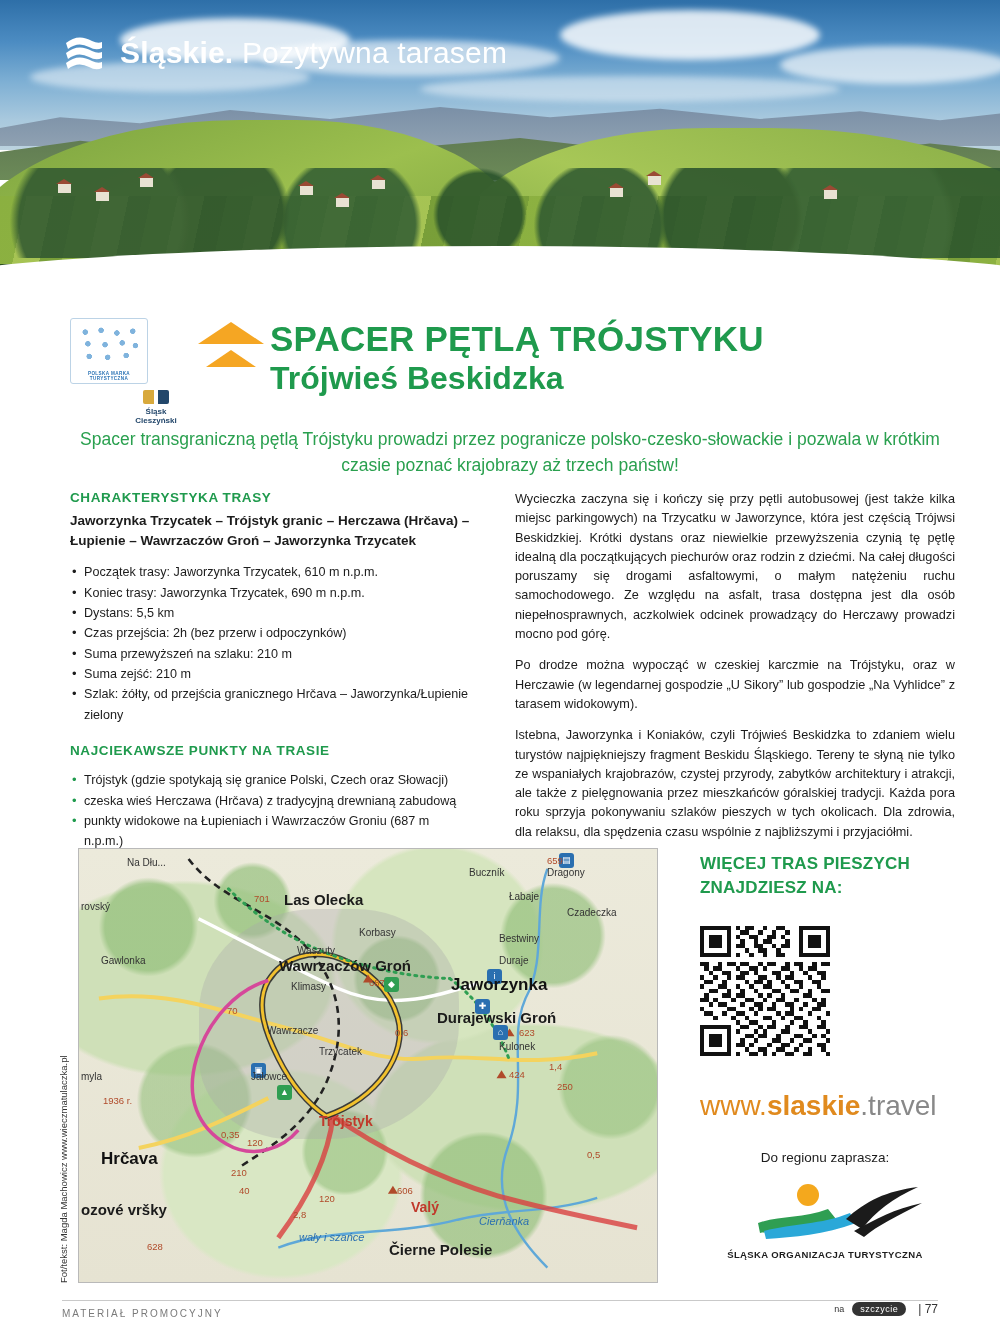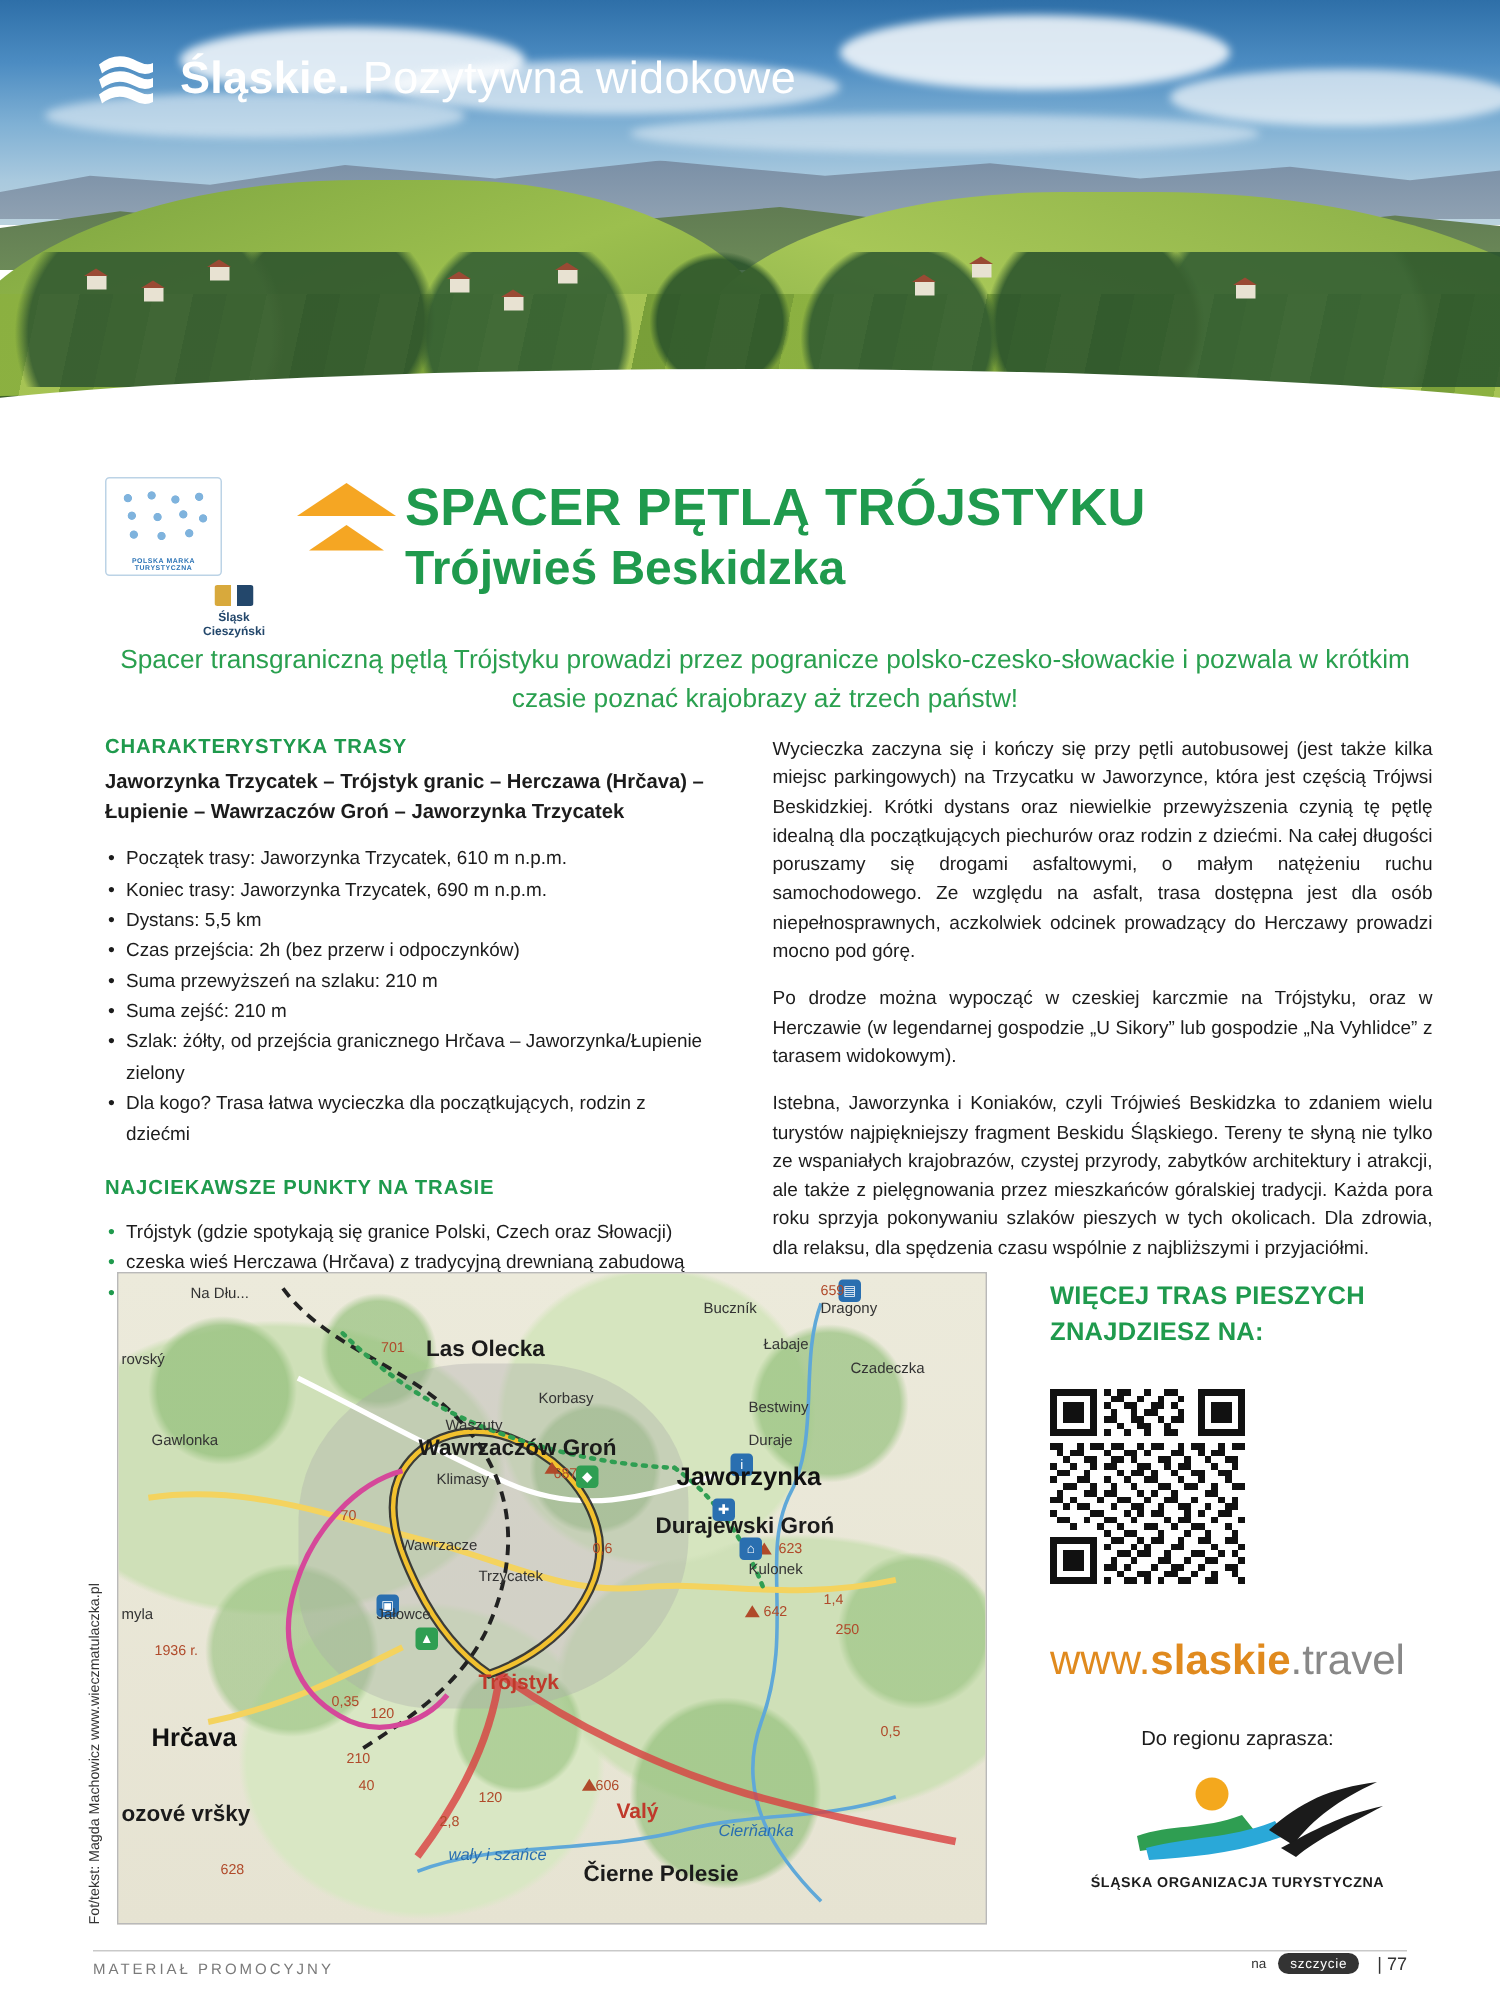"Pozytywna widokowe" span { text: widokowe -> tarasem }
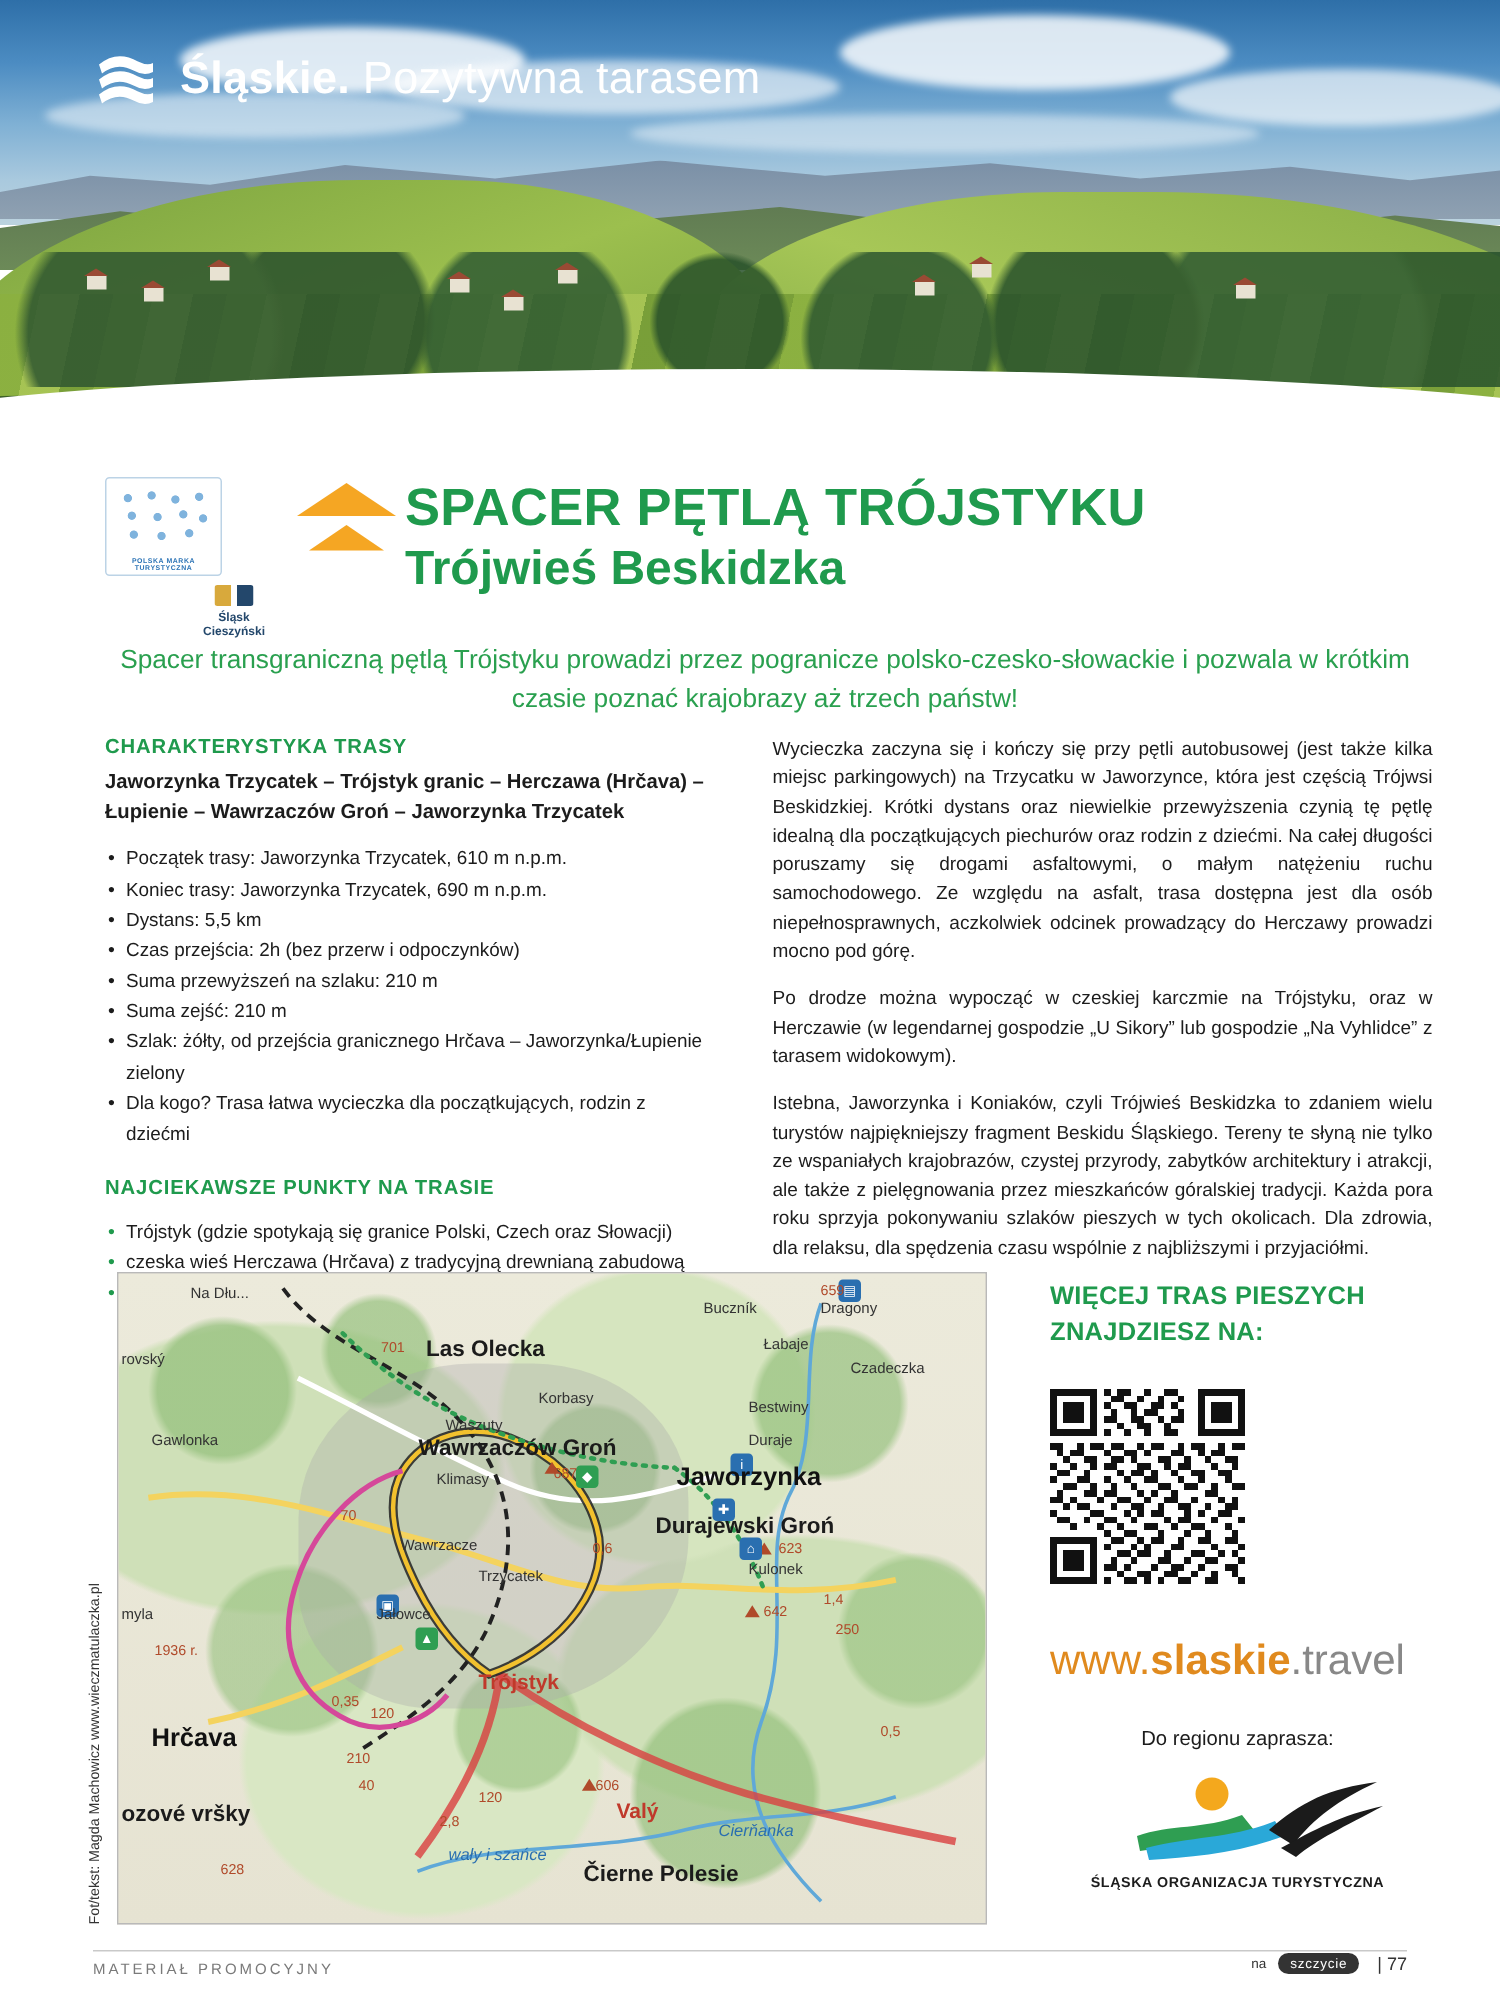"Dla kogo? Trasa łatwa wycieczka" li { html: <li>Dla kogo? Trasa łatwa wycieczka dla początkujących, rodzin z dziećmi</li> -> none }
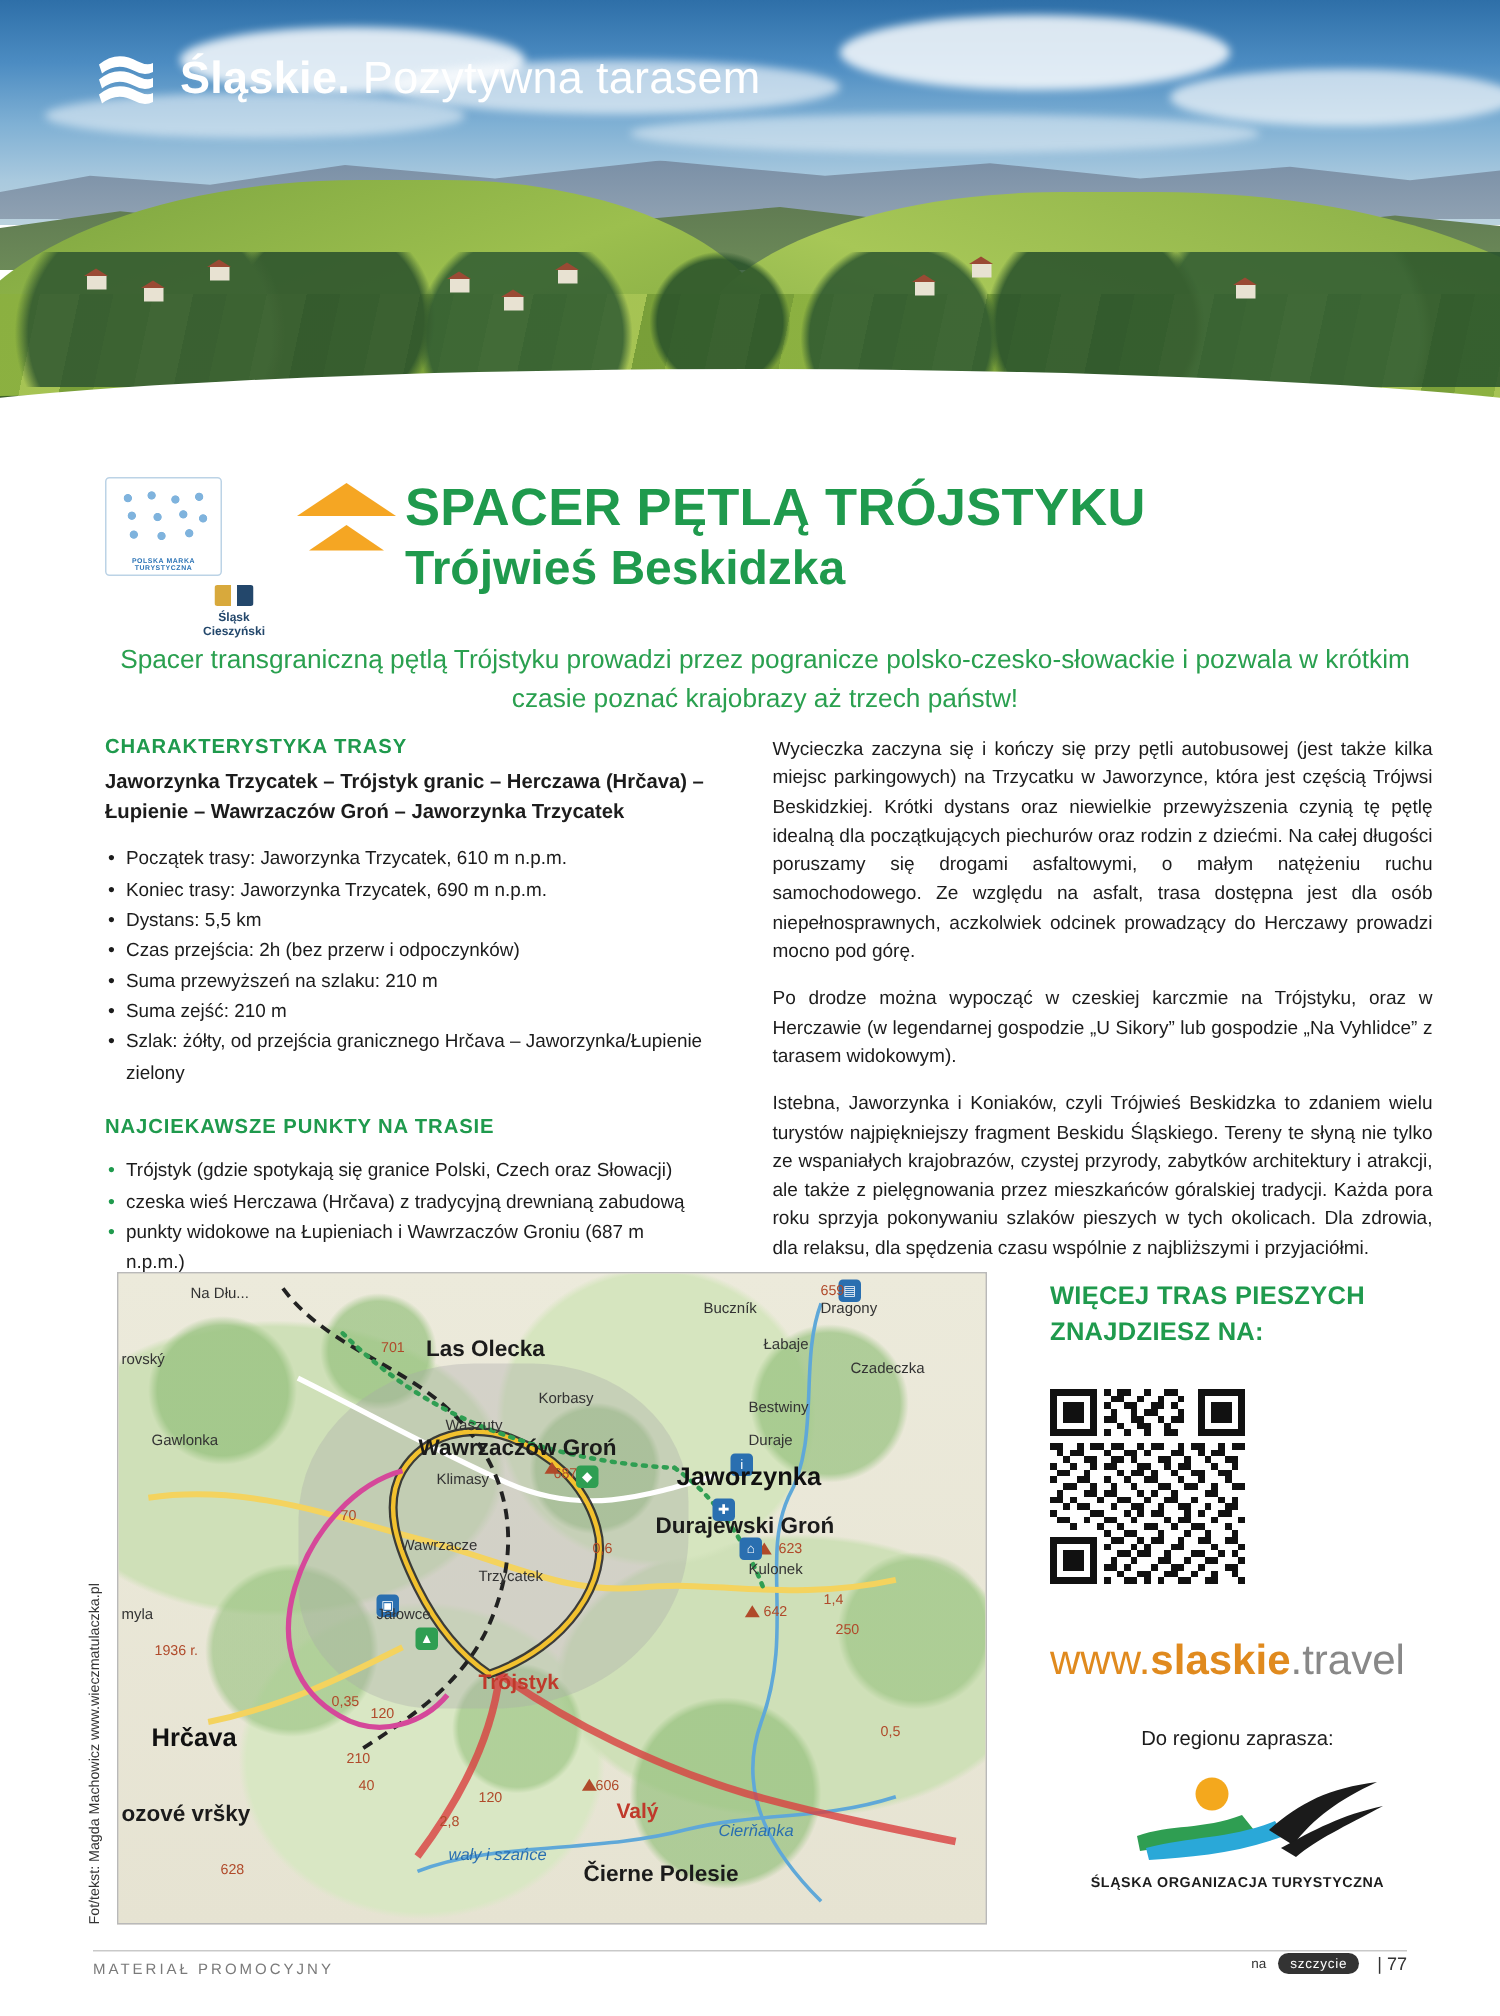"642" div.map-lbl { text: 642 -> 424 }
